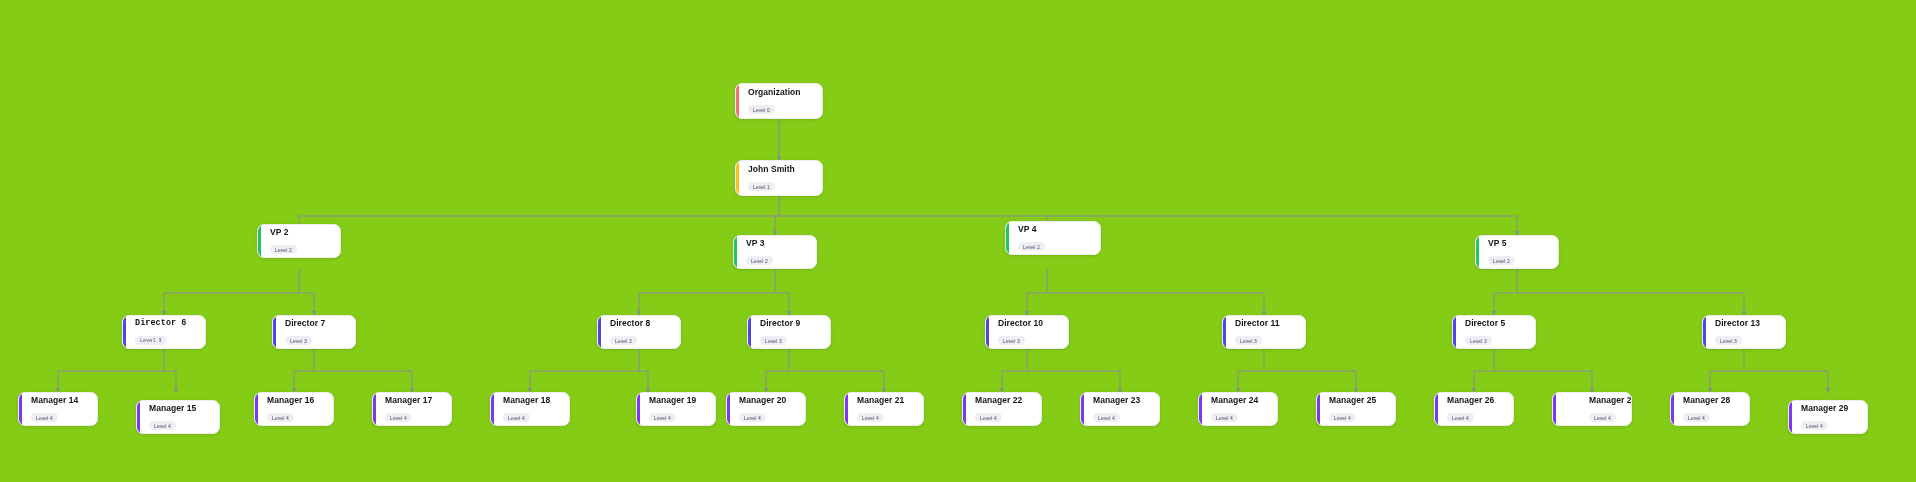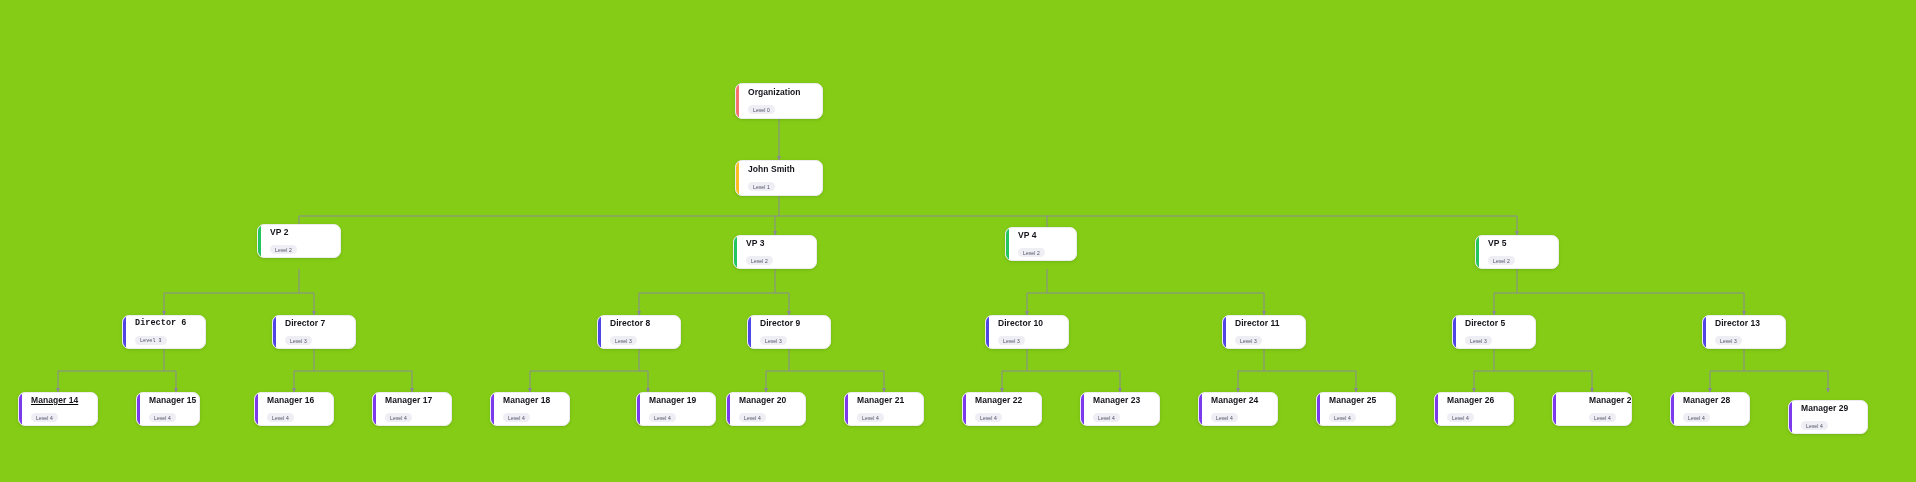"VP 4" div.node { top: 227px -> 221px; width: 72px -> 96px }
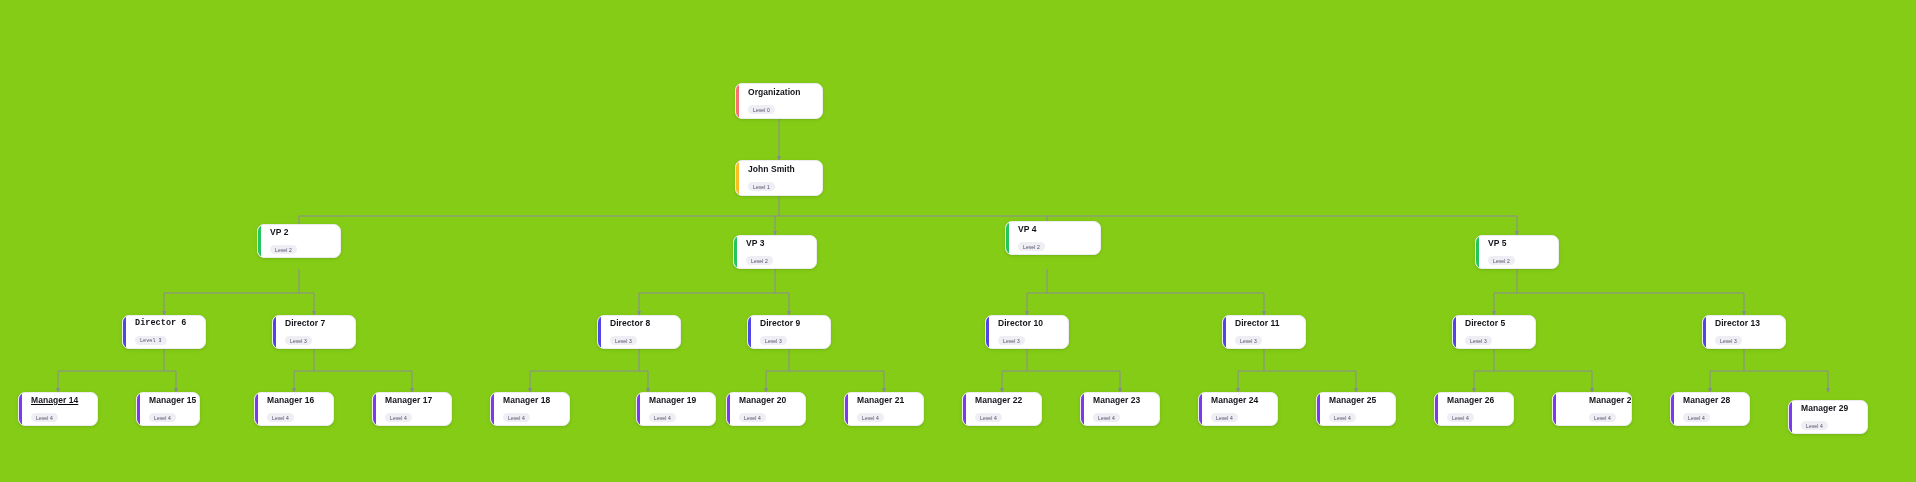"Manager 14" div.node { text-decoration: underline -> none }
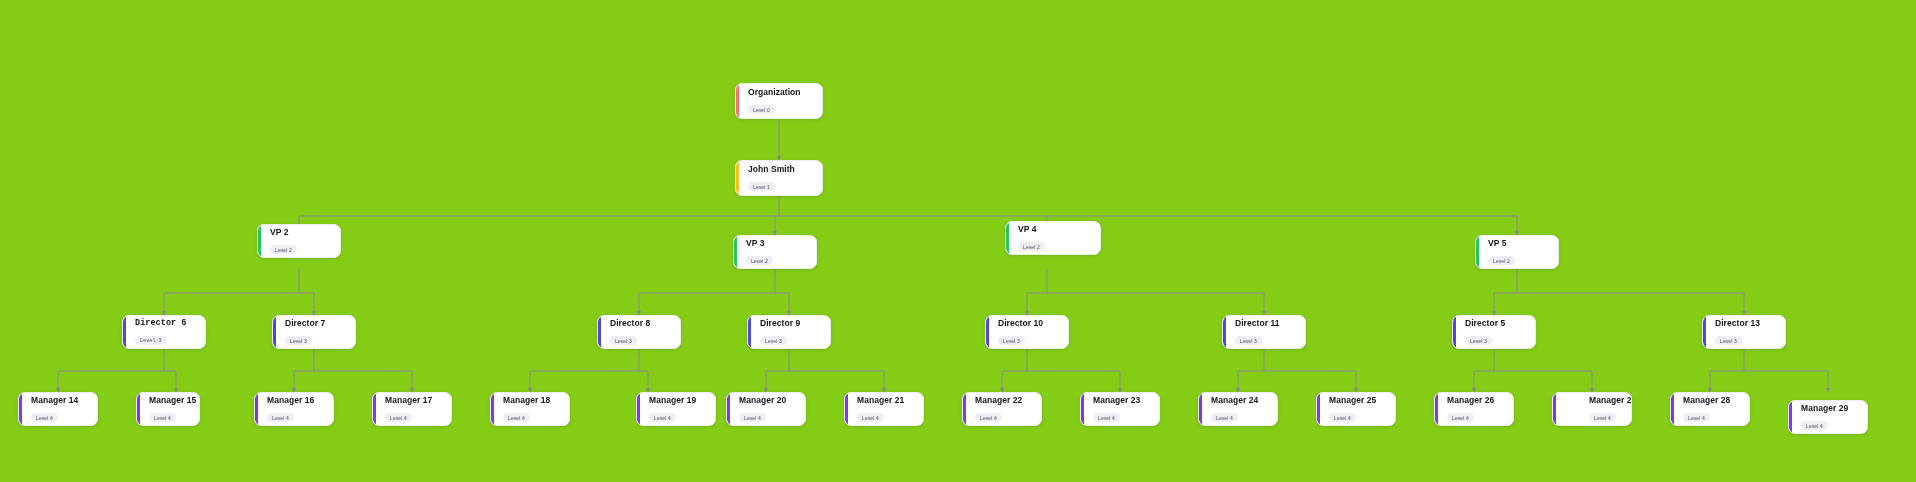"Manager 15" div.node { top: 392px -> 400px; width: 64px -> 84px }
